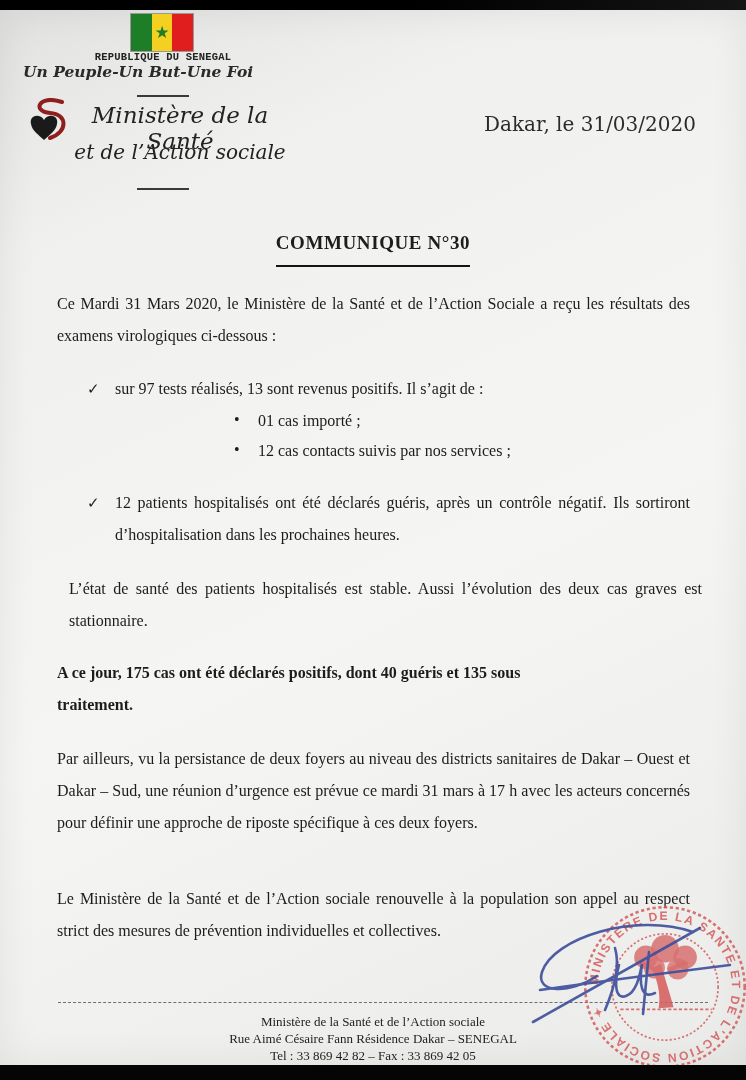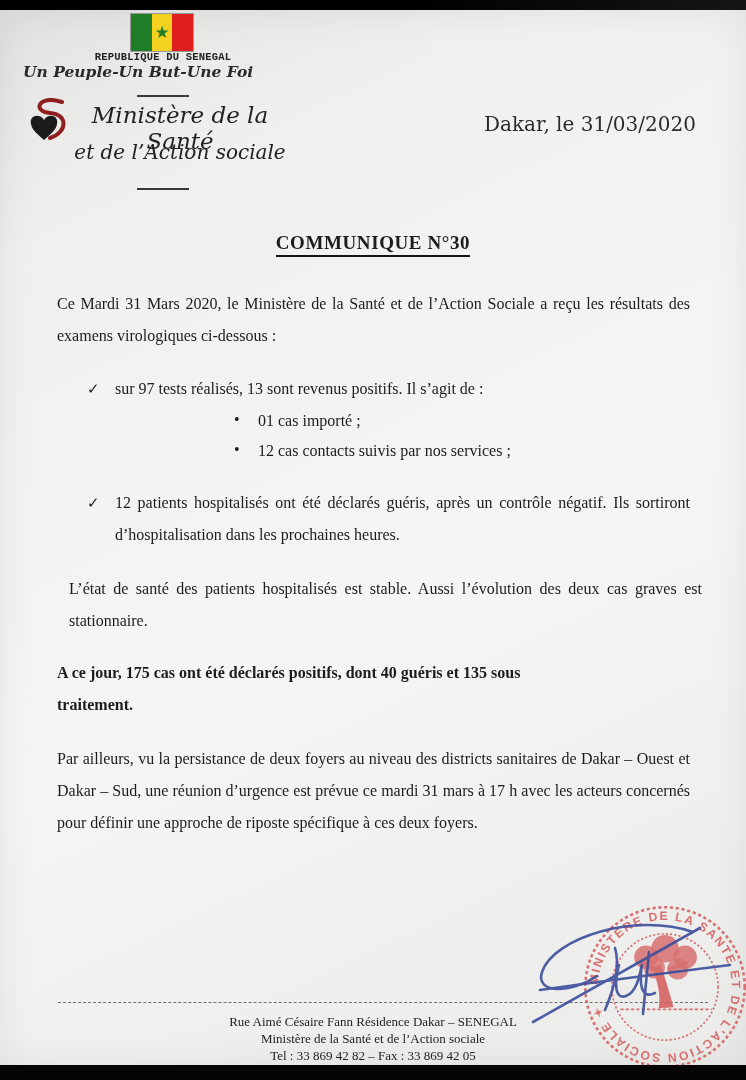"COMMUNIQUE N°30" .title { padding-bottom: 1px -> 11px }
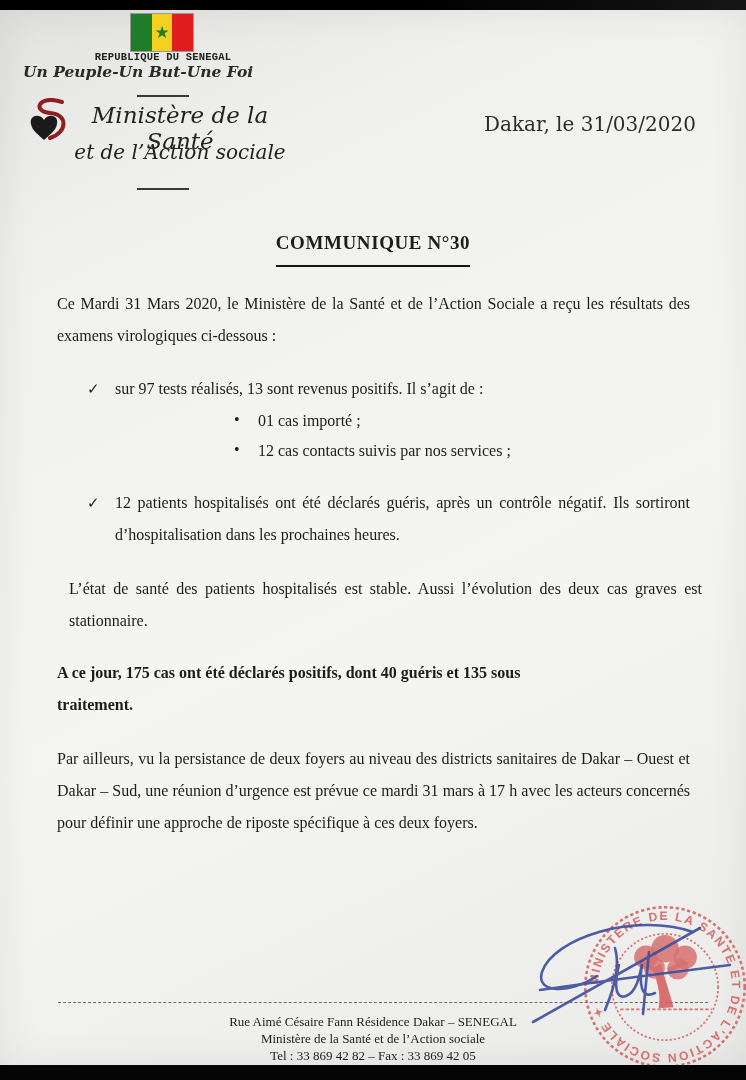"Le Ministère de la Santé" div.abs { html: none -> <div>Le Ministère de la Santé et de l’Action sociale renouvelle à la population son appel au respect strict des mesures de prévention individuelles et collectives.</div> }
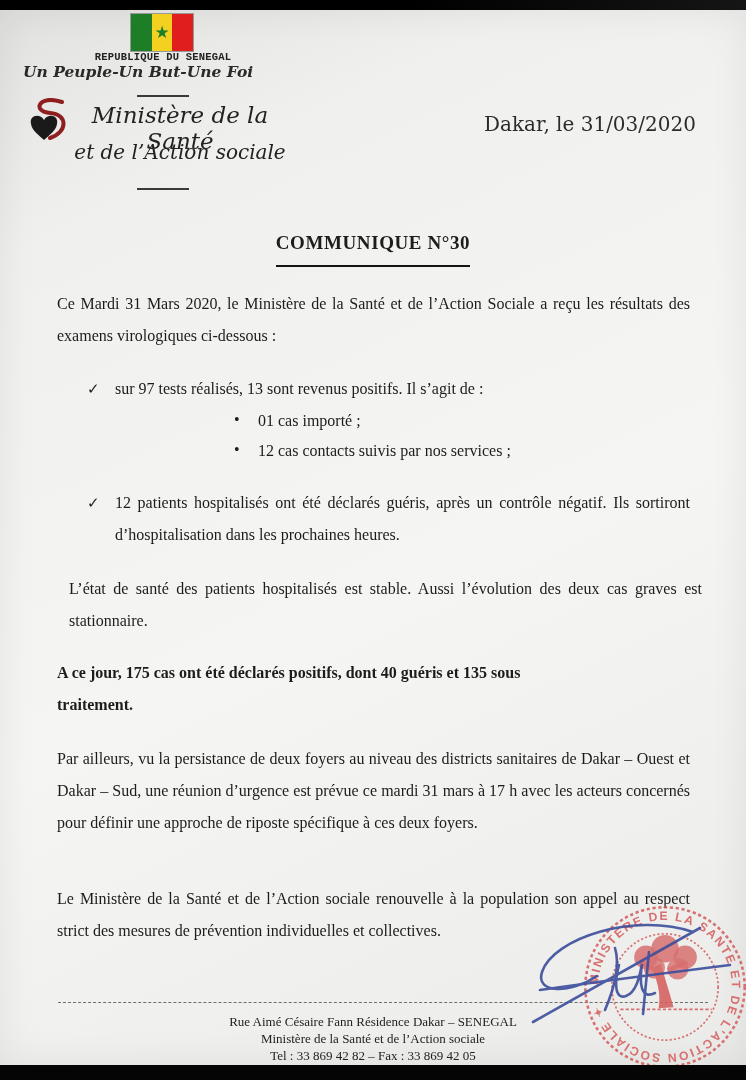"Rue Aimé Césaire Fann Résidence" div { order: before "Ministère de la Santé et" -> after "Ministère de la Santé et" }
